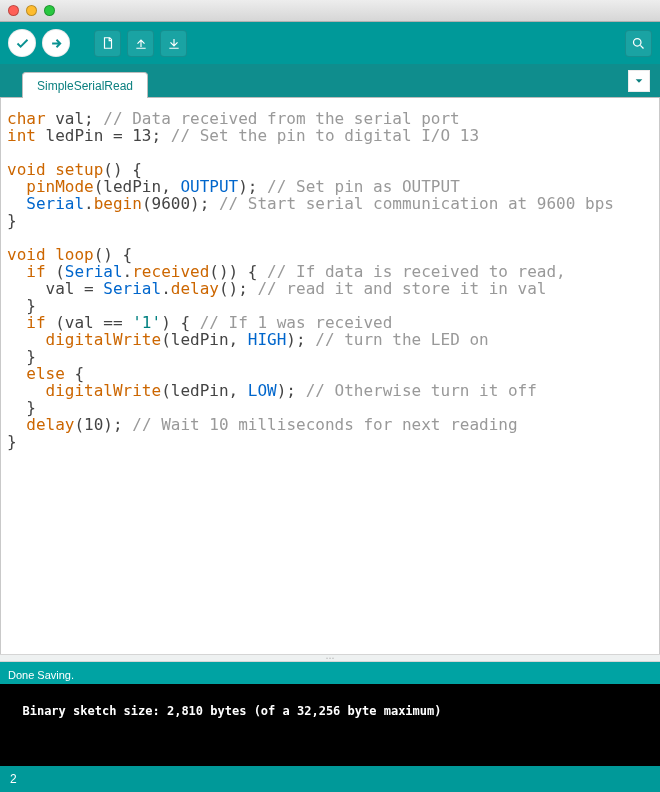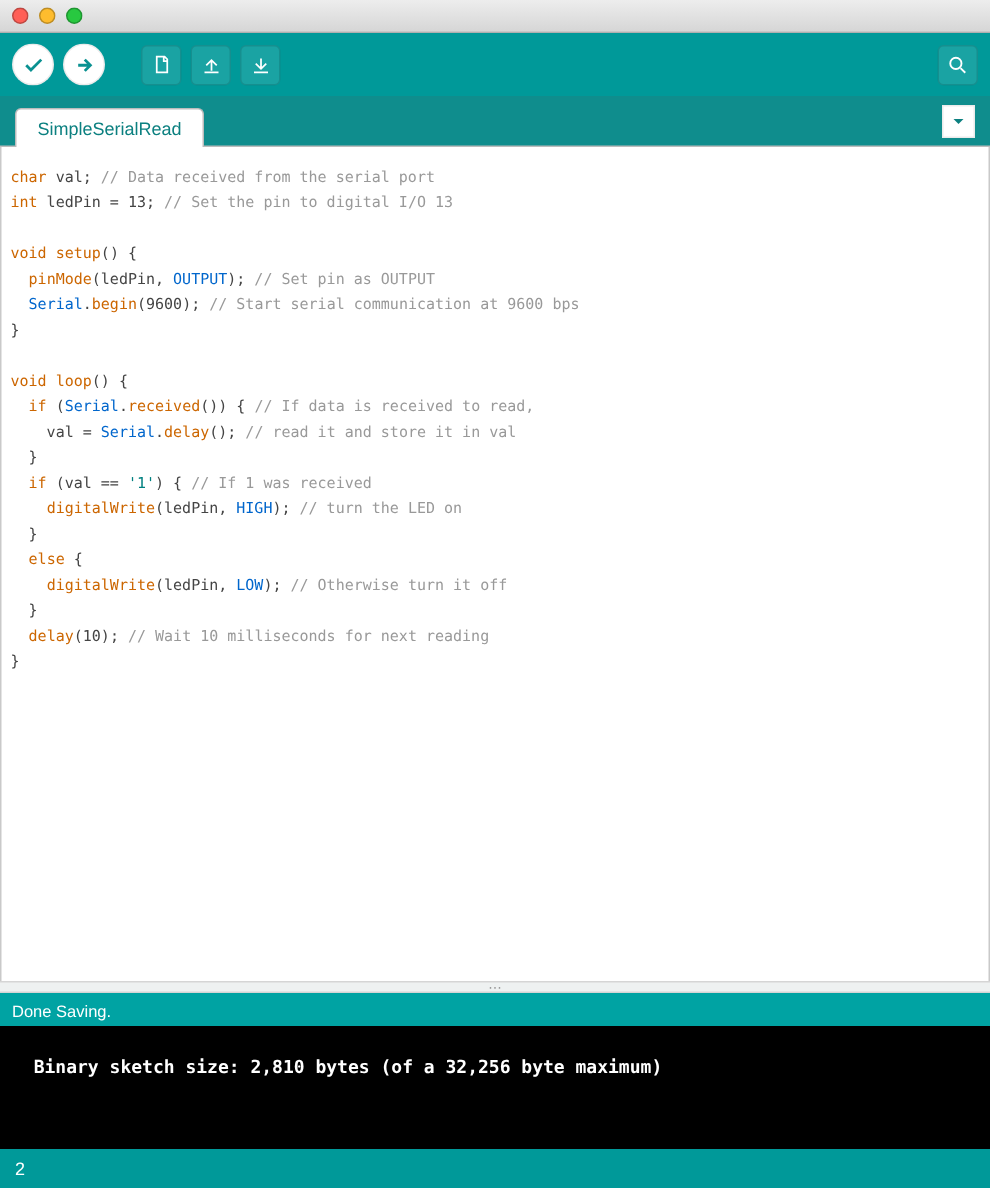"SimpleSerialRead" .tab { margin-left: 4px -> 16px }
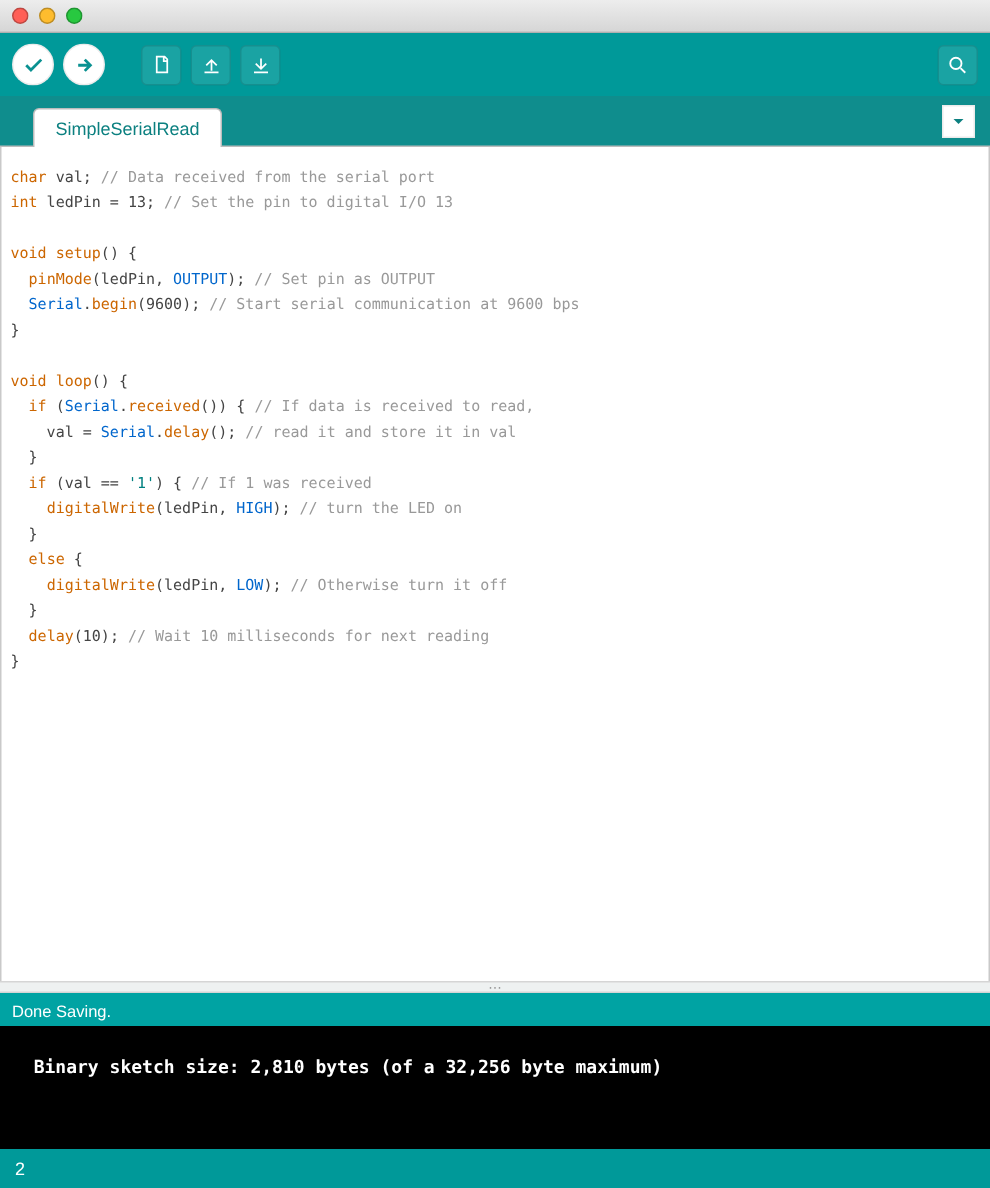"char val; // Data received" .code { font-size: 10px -> 16px }
